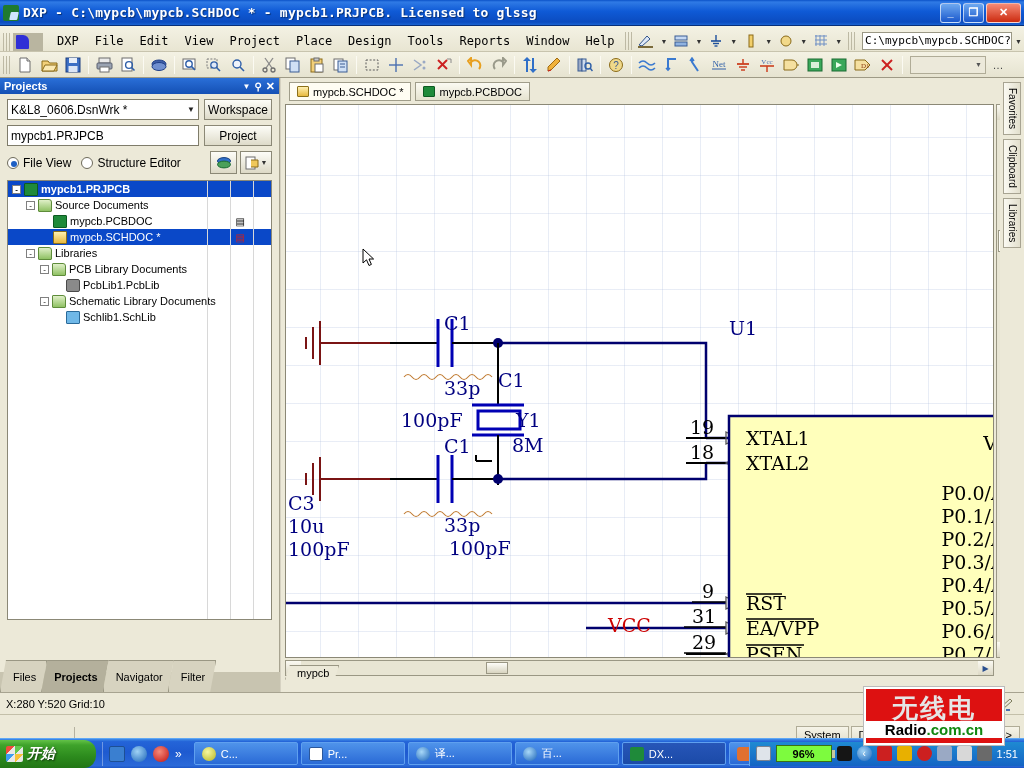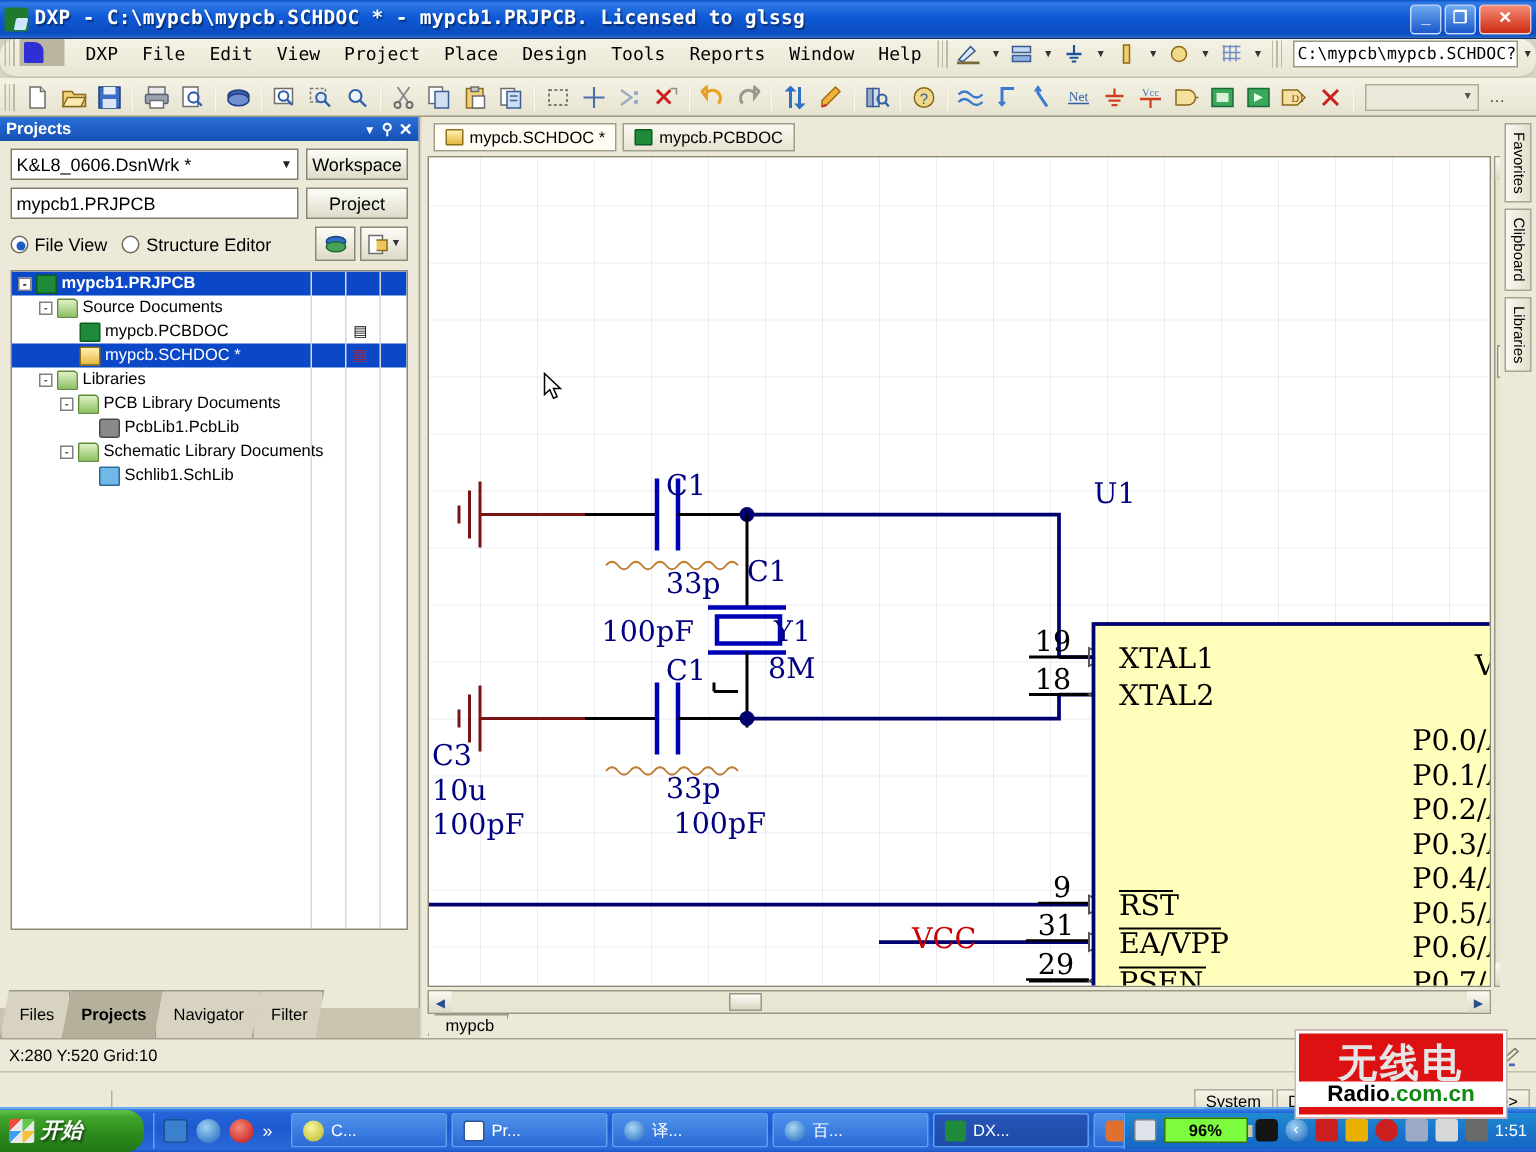"DXP" .menubar { align-items: flex-start -> flex-end; border-radius: 11px -> none }
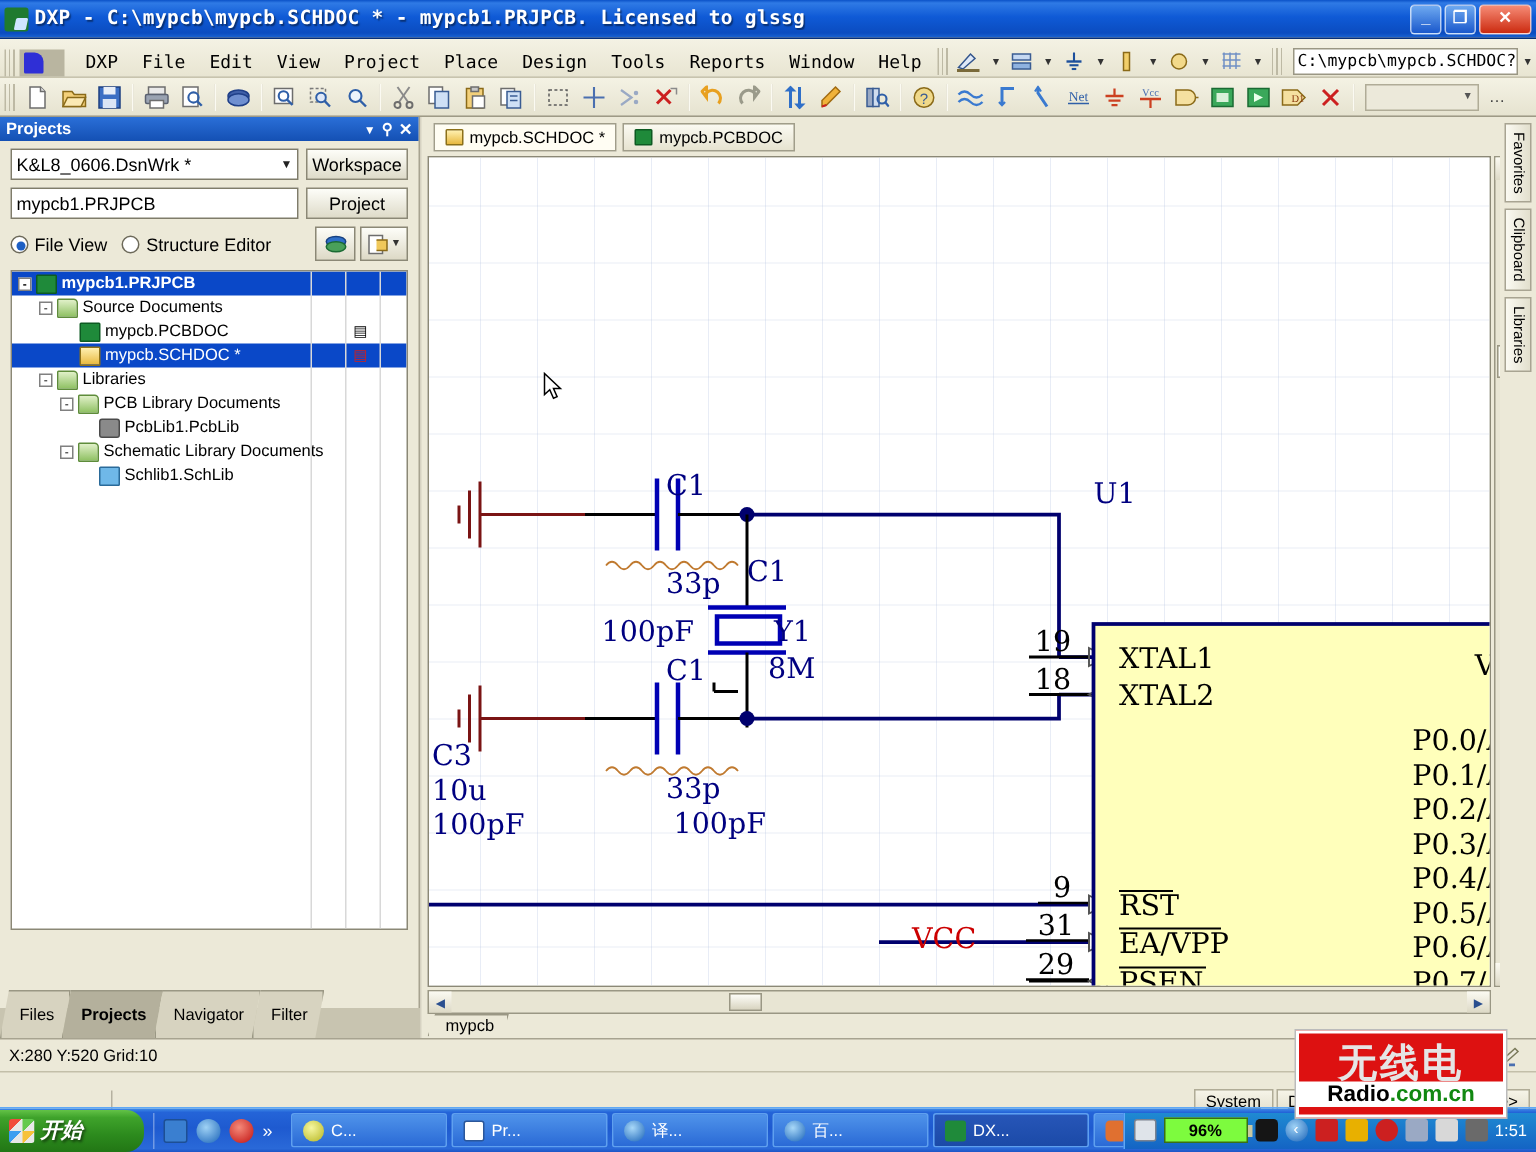"mypcb" .doc-bottom-tabs { align-items: flex-start -> center; bottom: 0 -> 12px }
